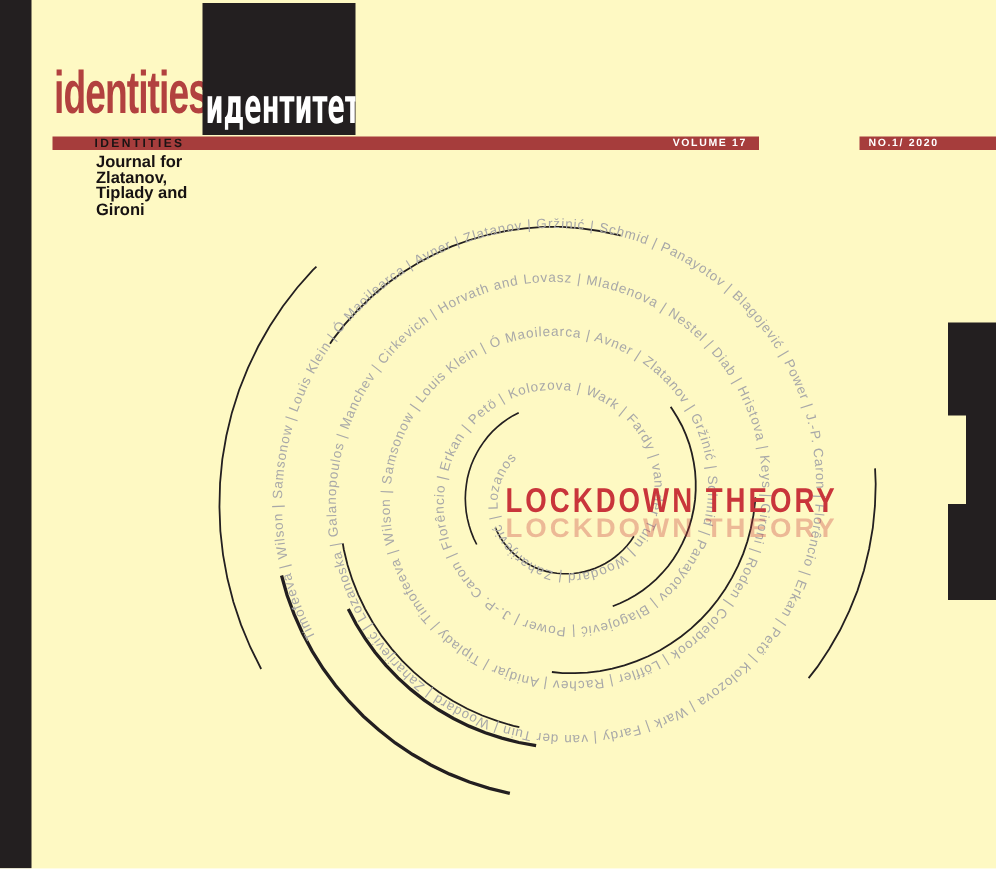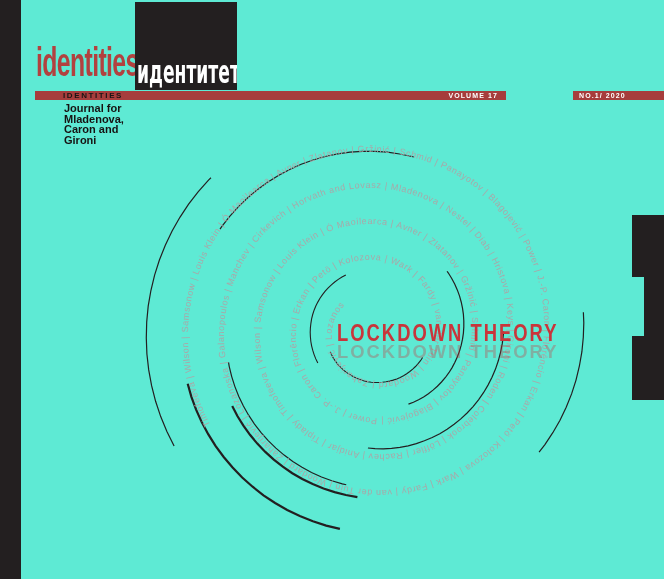"identities" .page { background: #5eead4 -> #fef9c3 }
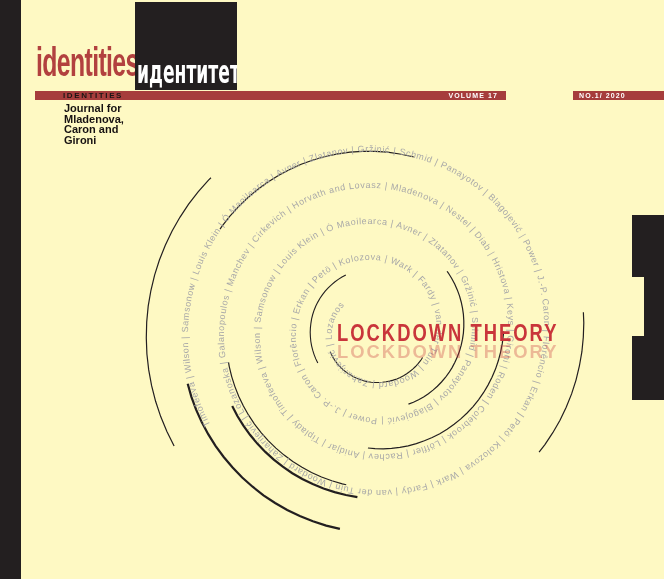"Mladenova," div { text: Mladenova -> Zlatanov }
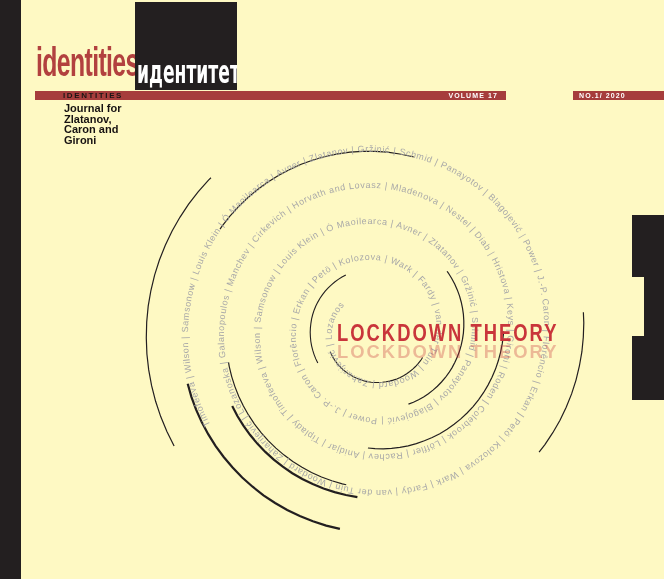"Caron and" div { text: Caron -> Tiplady }
